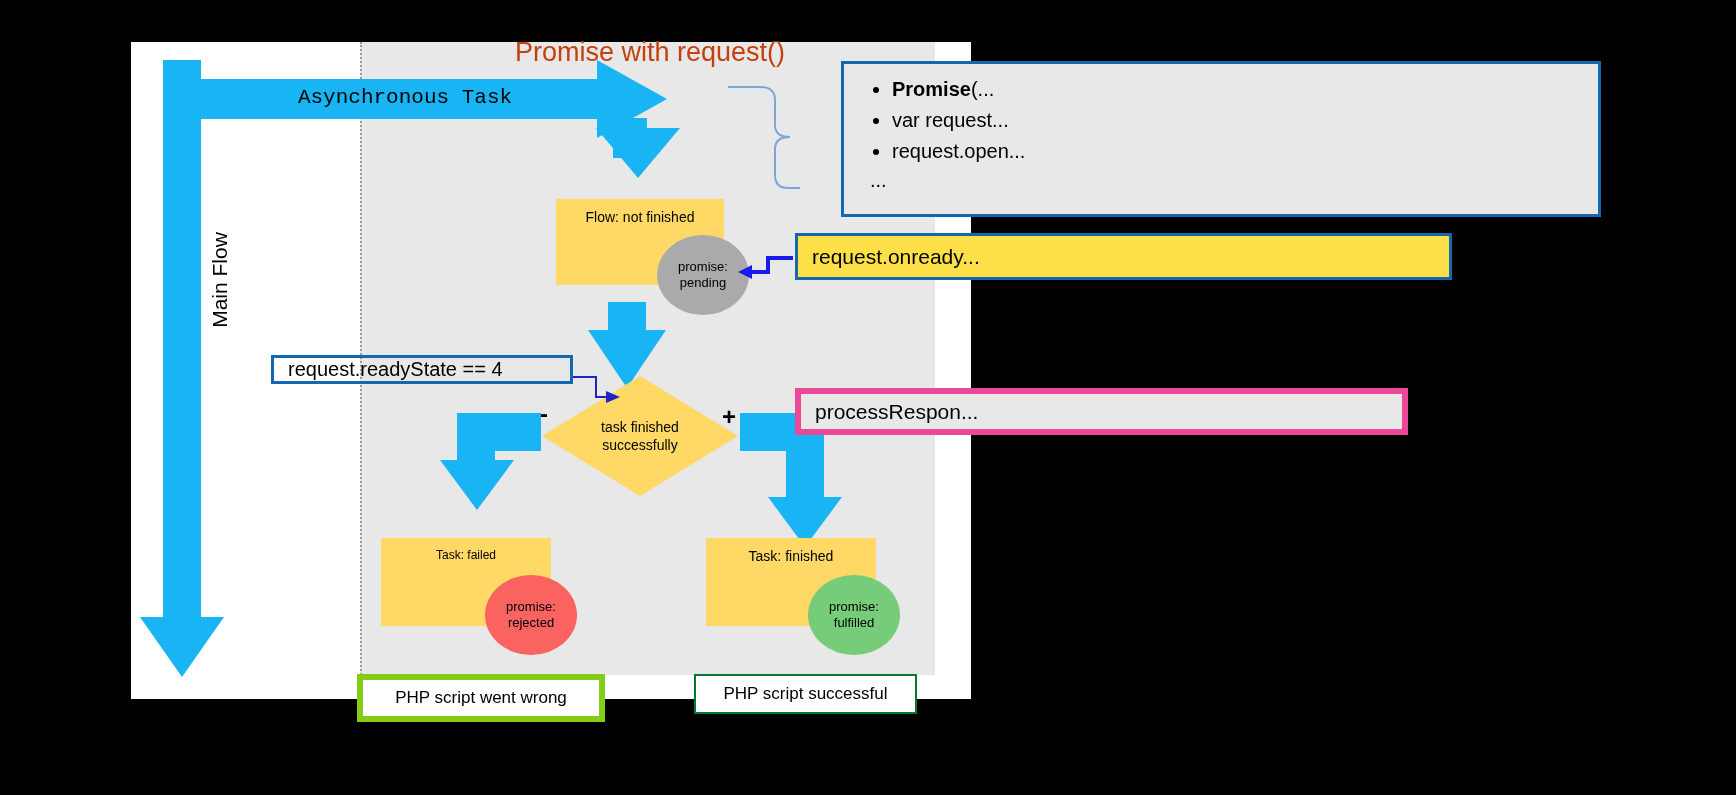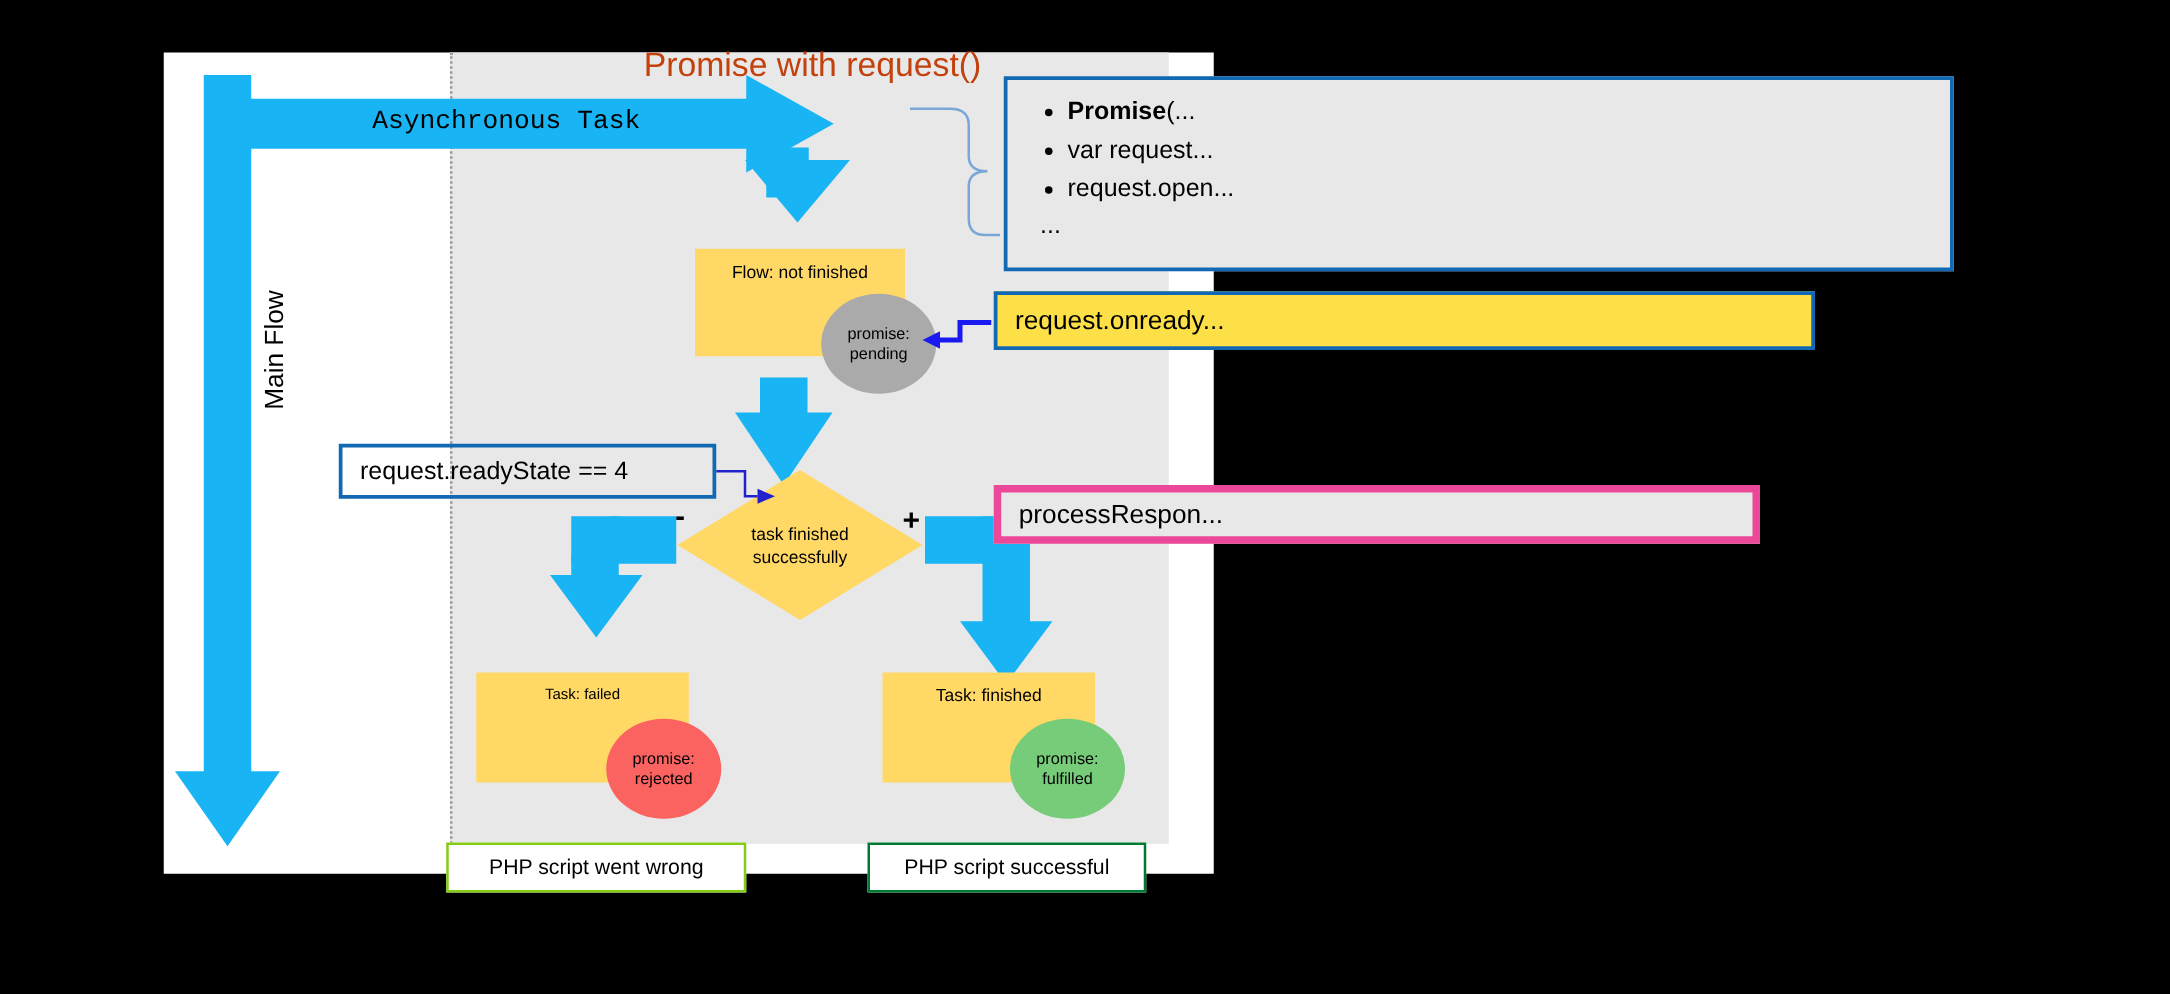"Promise(..." .callout-code { left: 803px -> 841px }
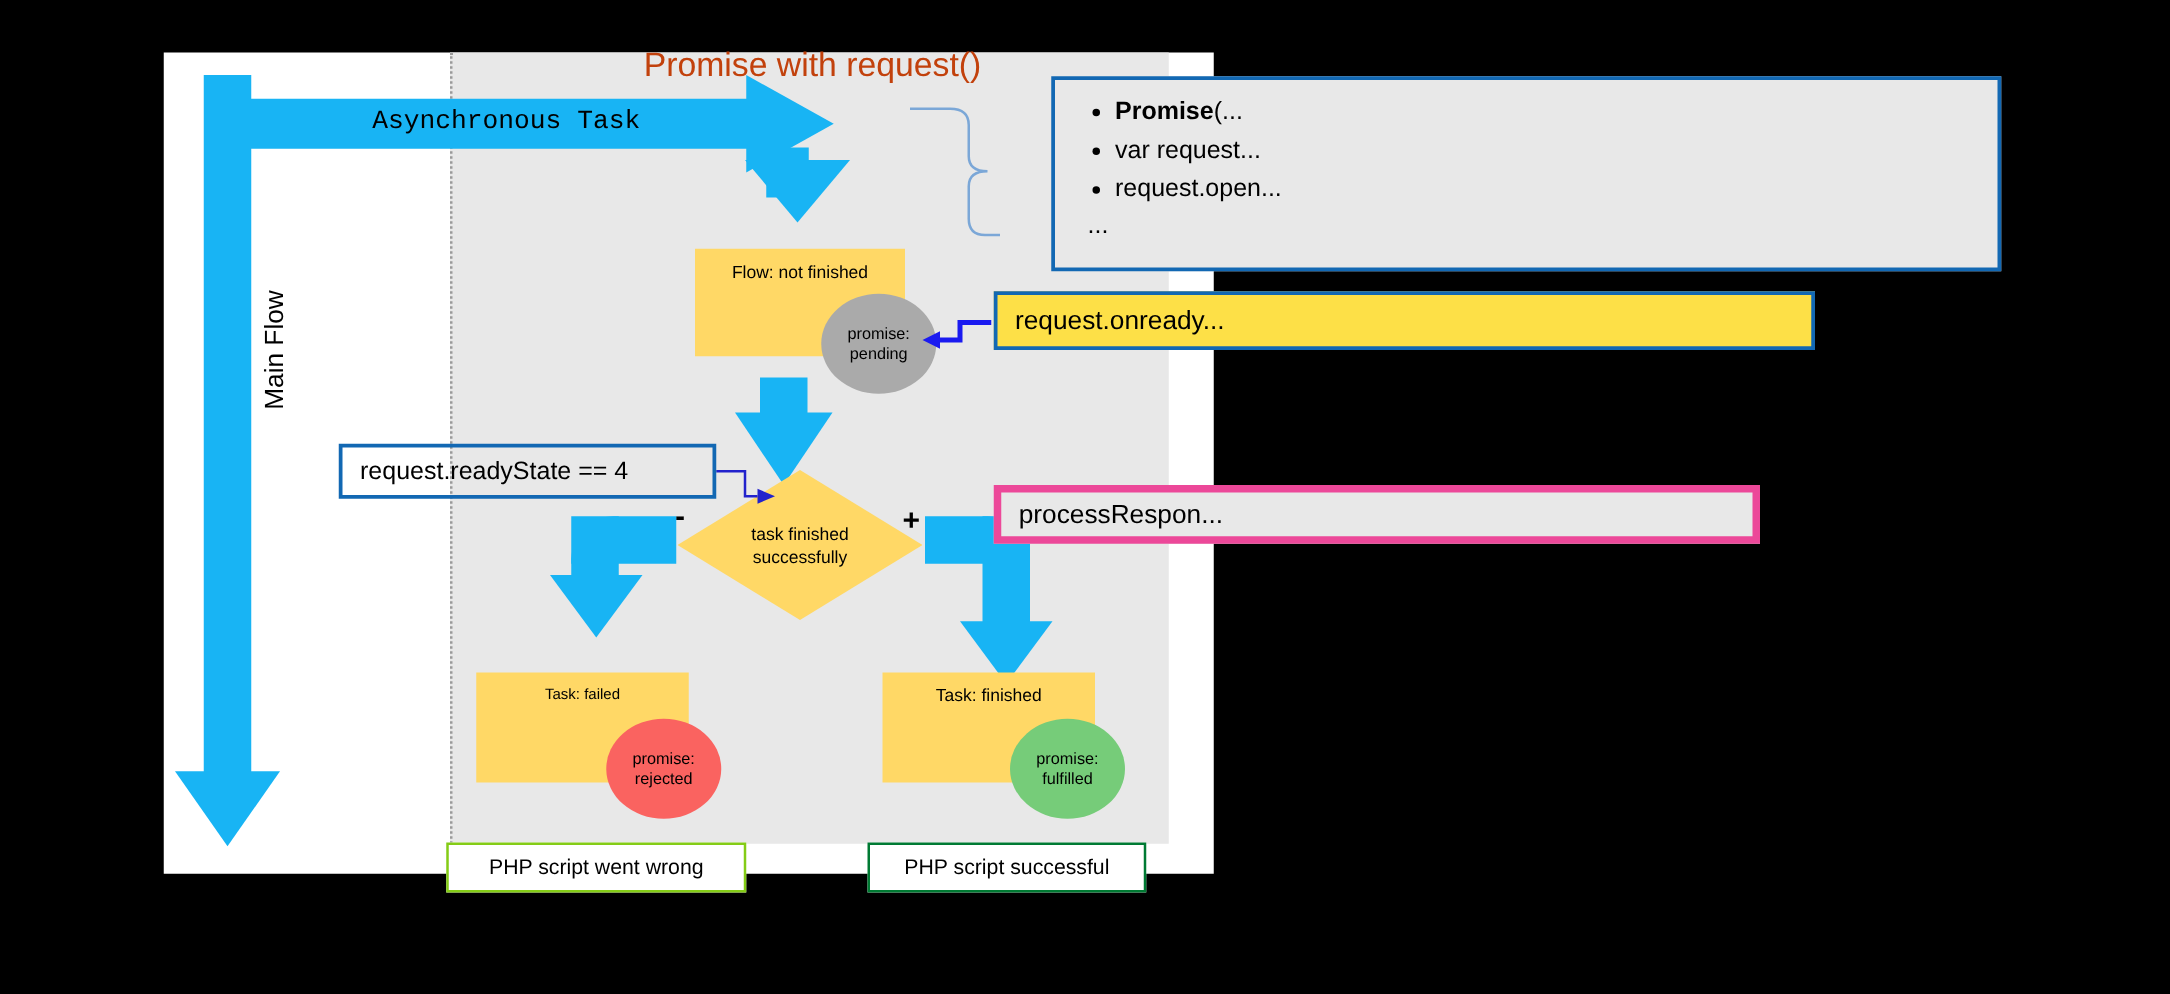"request.readyState == 4" .callout-readystate { height: 44px -> 29px }
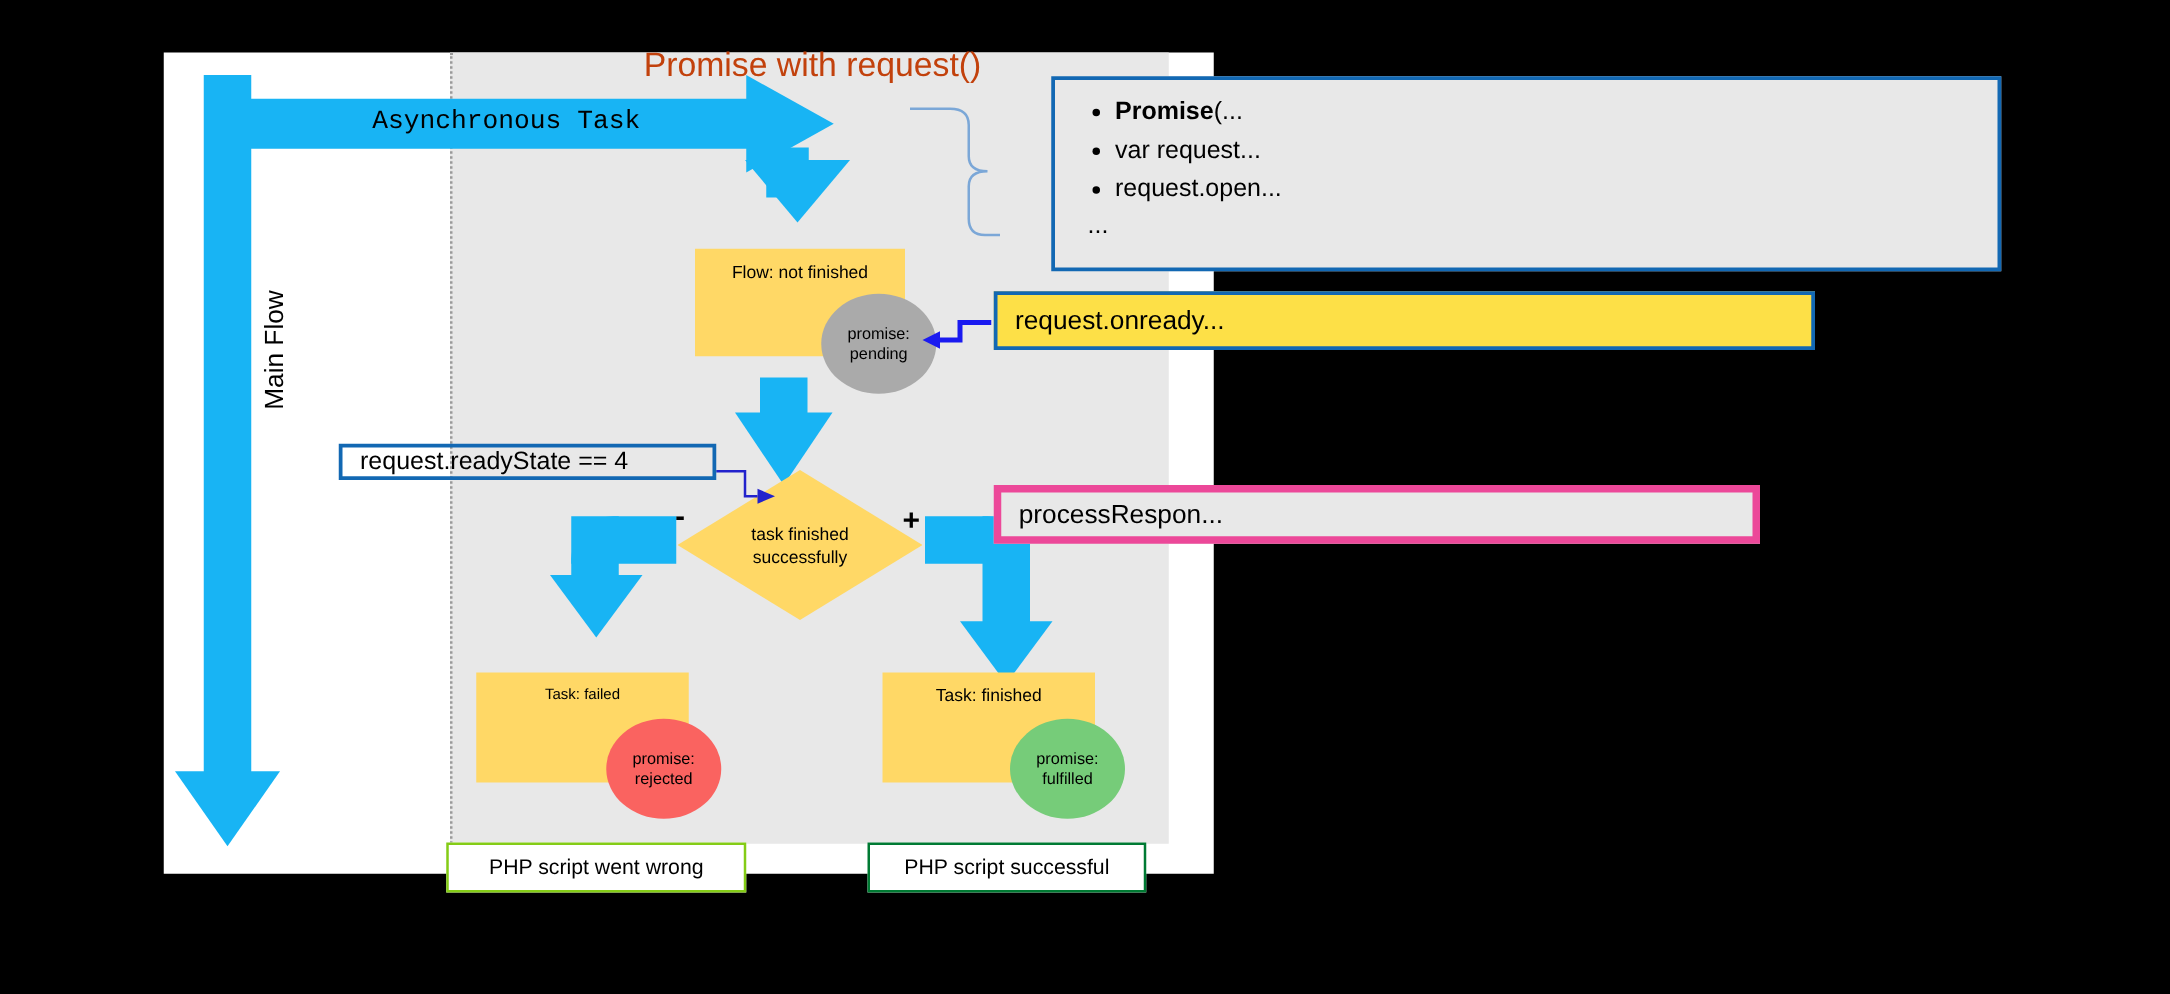"PHP script went wrong" .php-wrong { border: 2px solid #84cc16 -> 6px solid #84cc16 }
